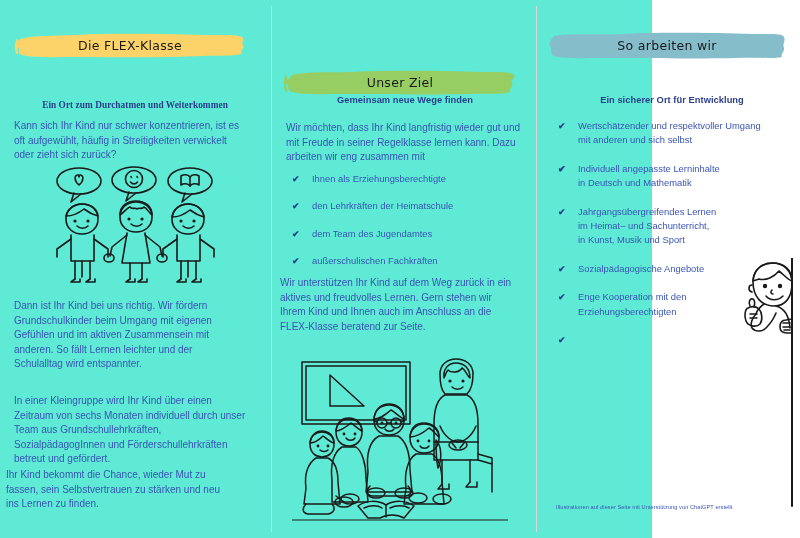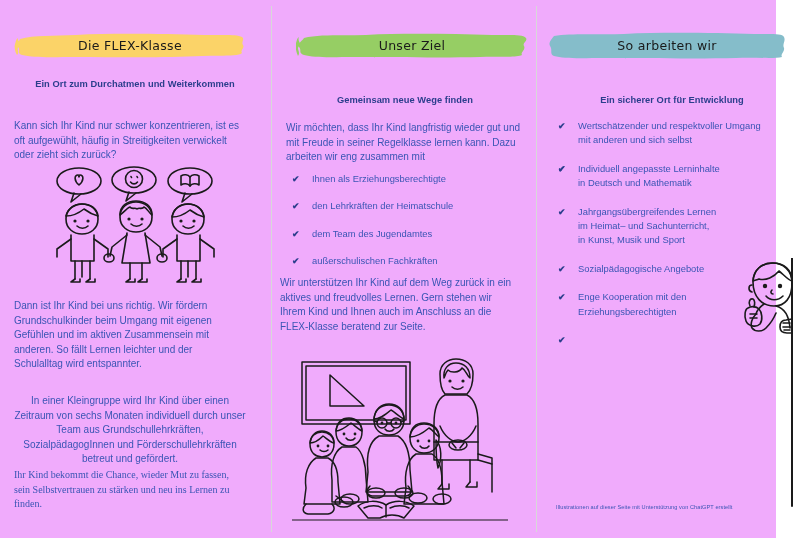"Die FLEX-Klasse" .page { background: #f0abfc -> #5eead4; width: 776px -> 652px }
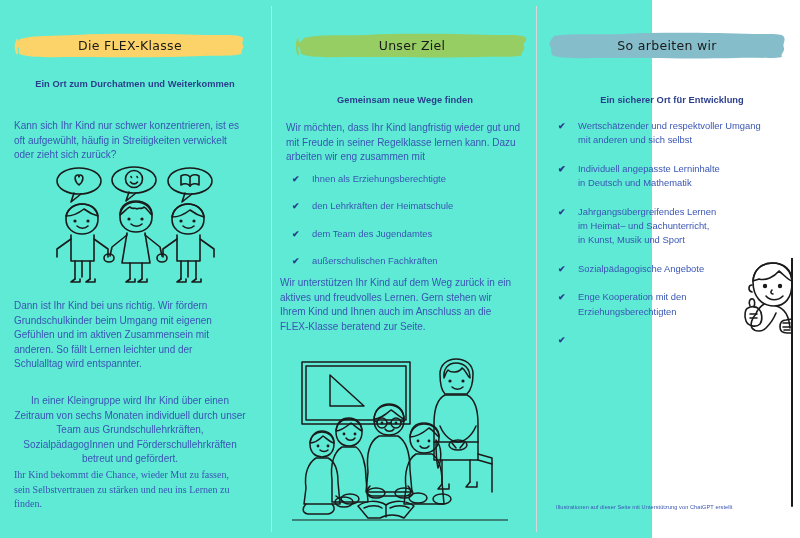"Unser Ziel" .banner-green { left: 296px -> 284px; margin-top: none -> 37px }
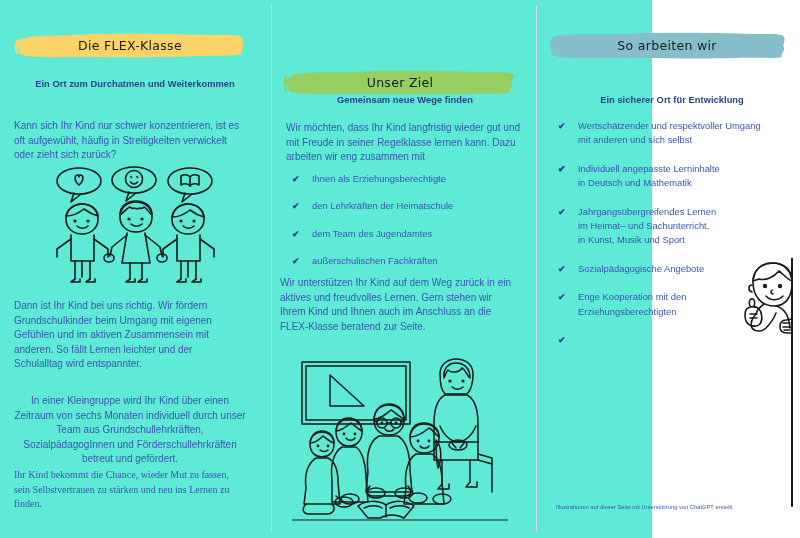"Ein Ort zum Durchatmen und" div.sub-head { font-family: none -> Liberation Serif, serif; top: 79px -> 100px }
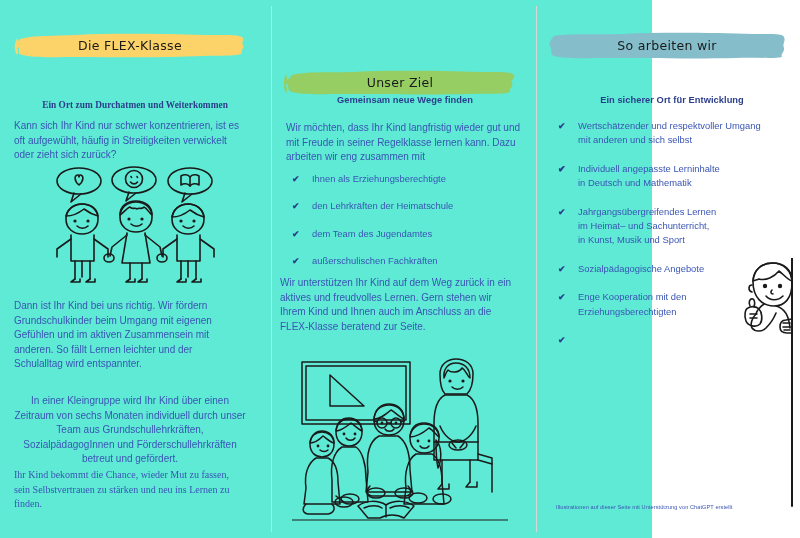"In einer Kleingruppe wird Ihr" div.body-txt { text-align: center -> none }
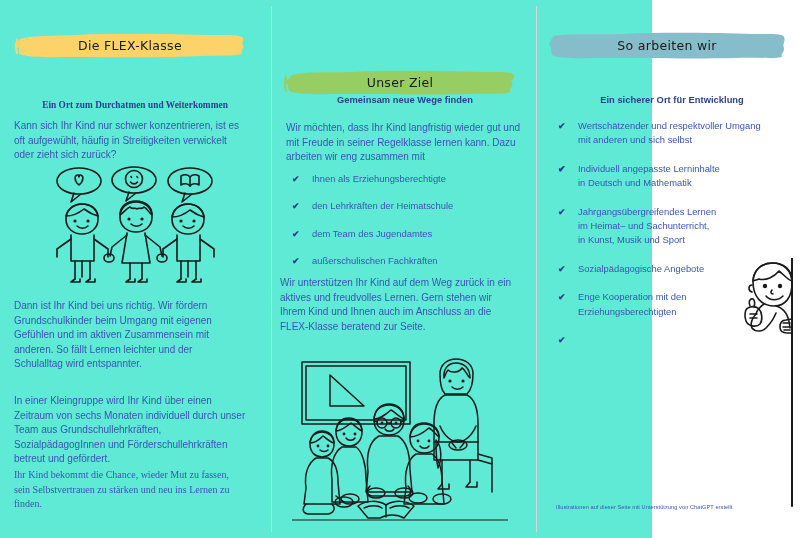"Ihr Kind bekommt die Chance," div.body-txt { font-family: Liberation Serif, serif -> none; left: 14px -> 6px }
